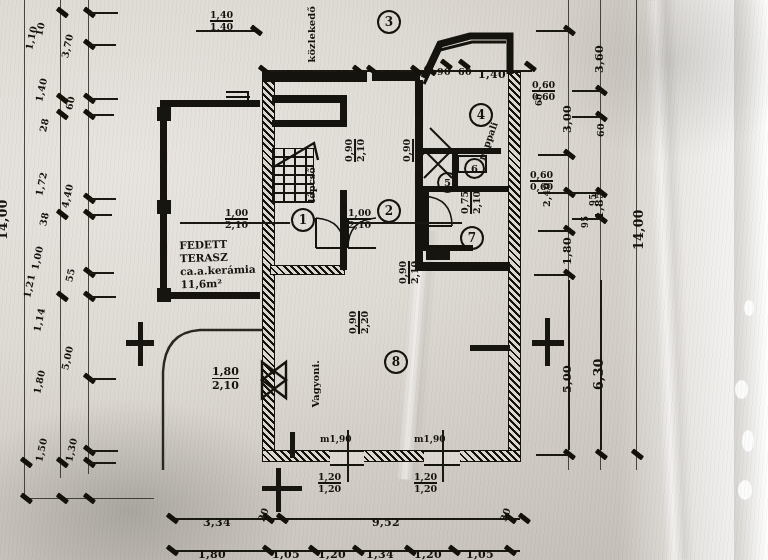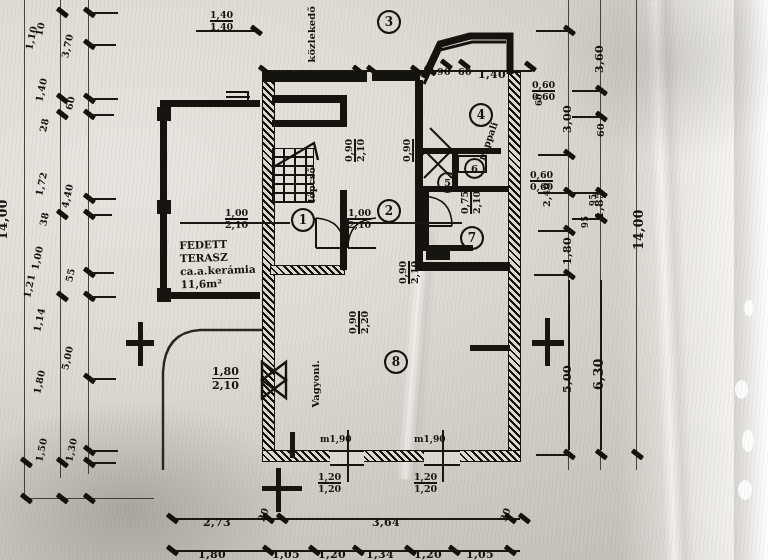"2,73" div.dt { text: 2,73 -> 3,34 }
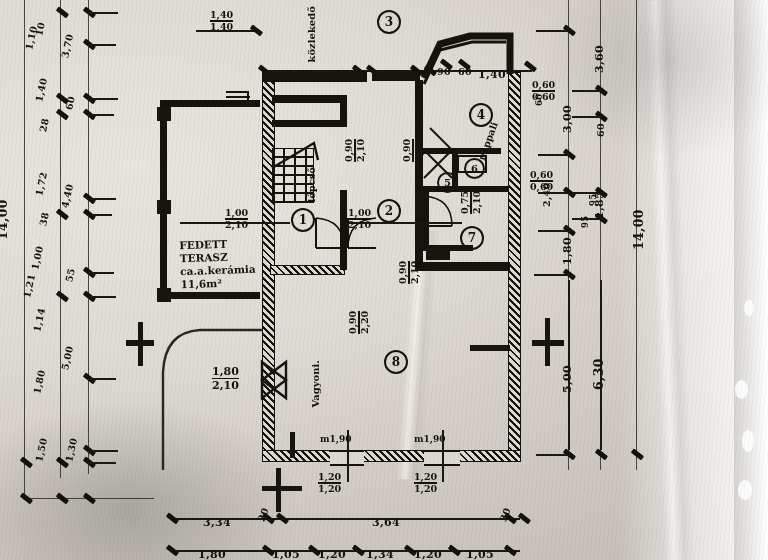"3,64" div.dt { text: 3,64 -> 9,52 }
